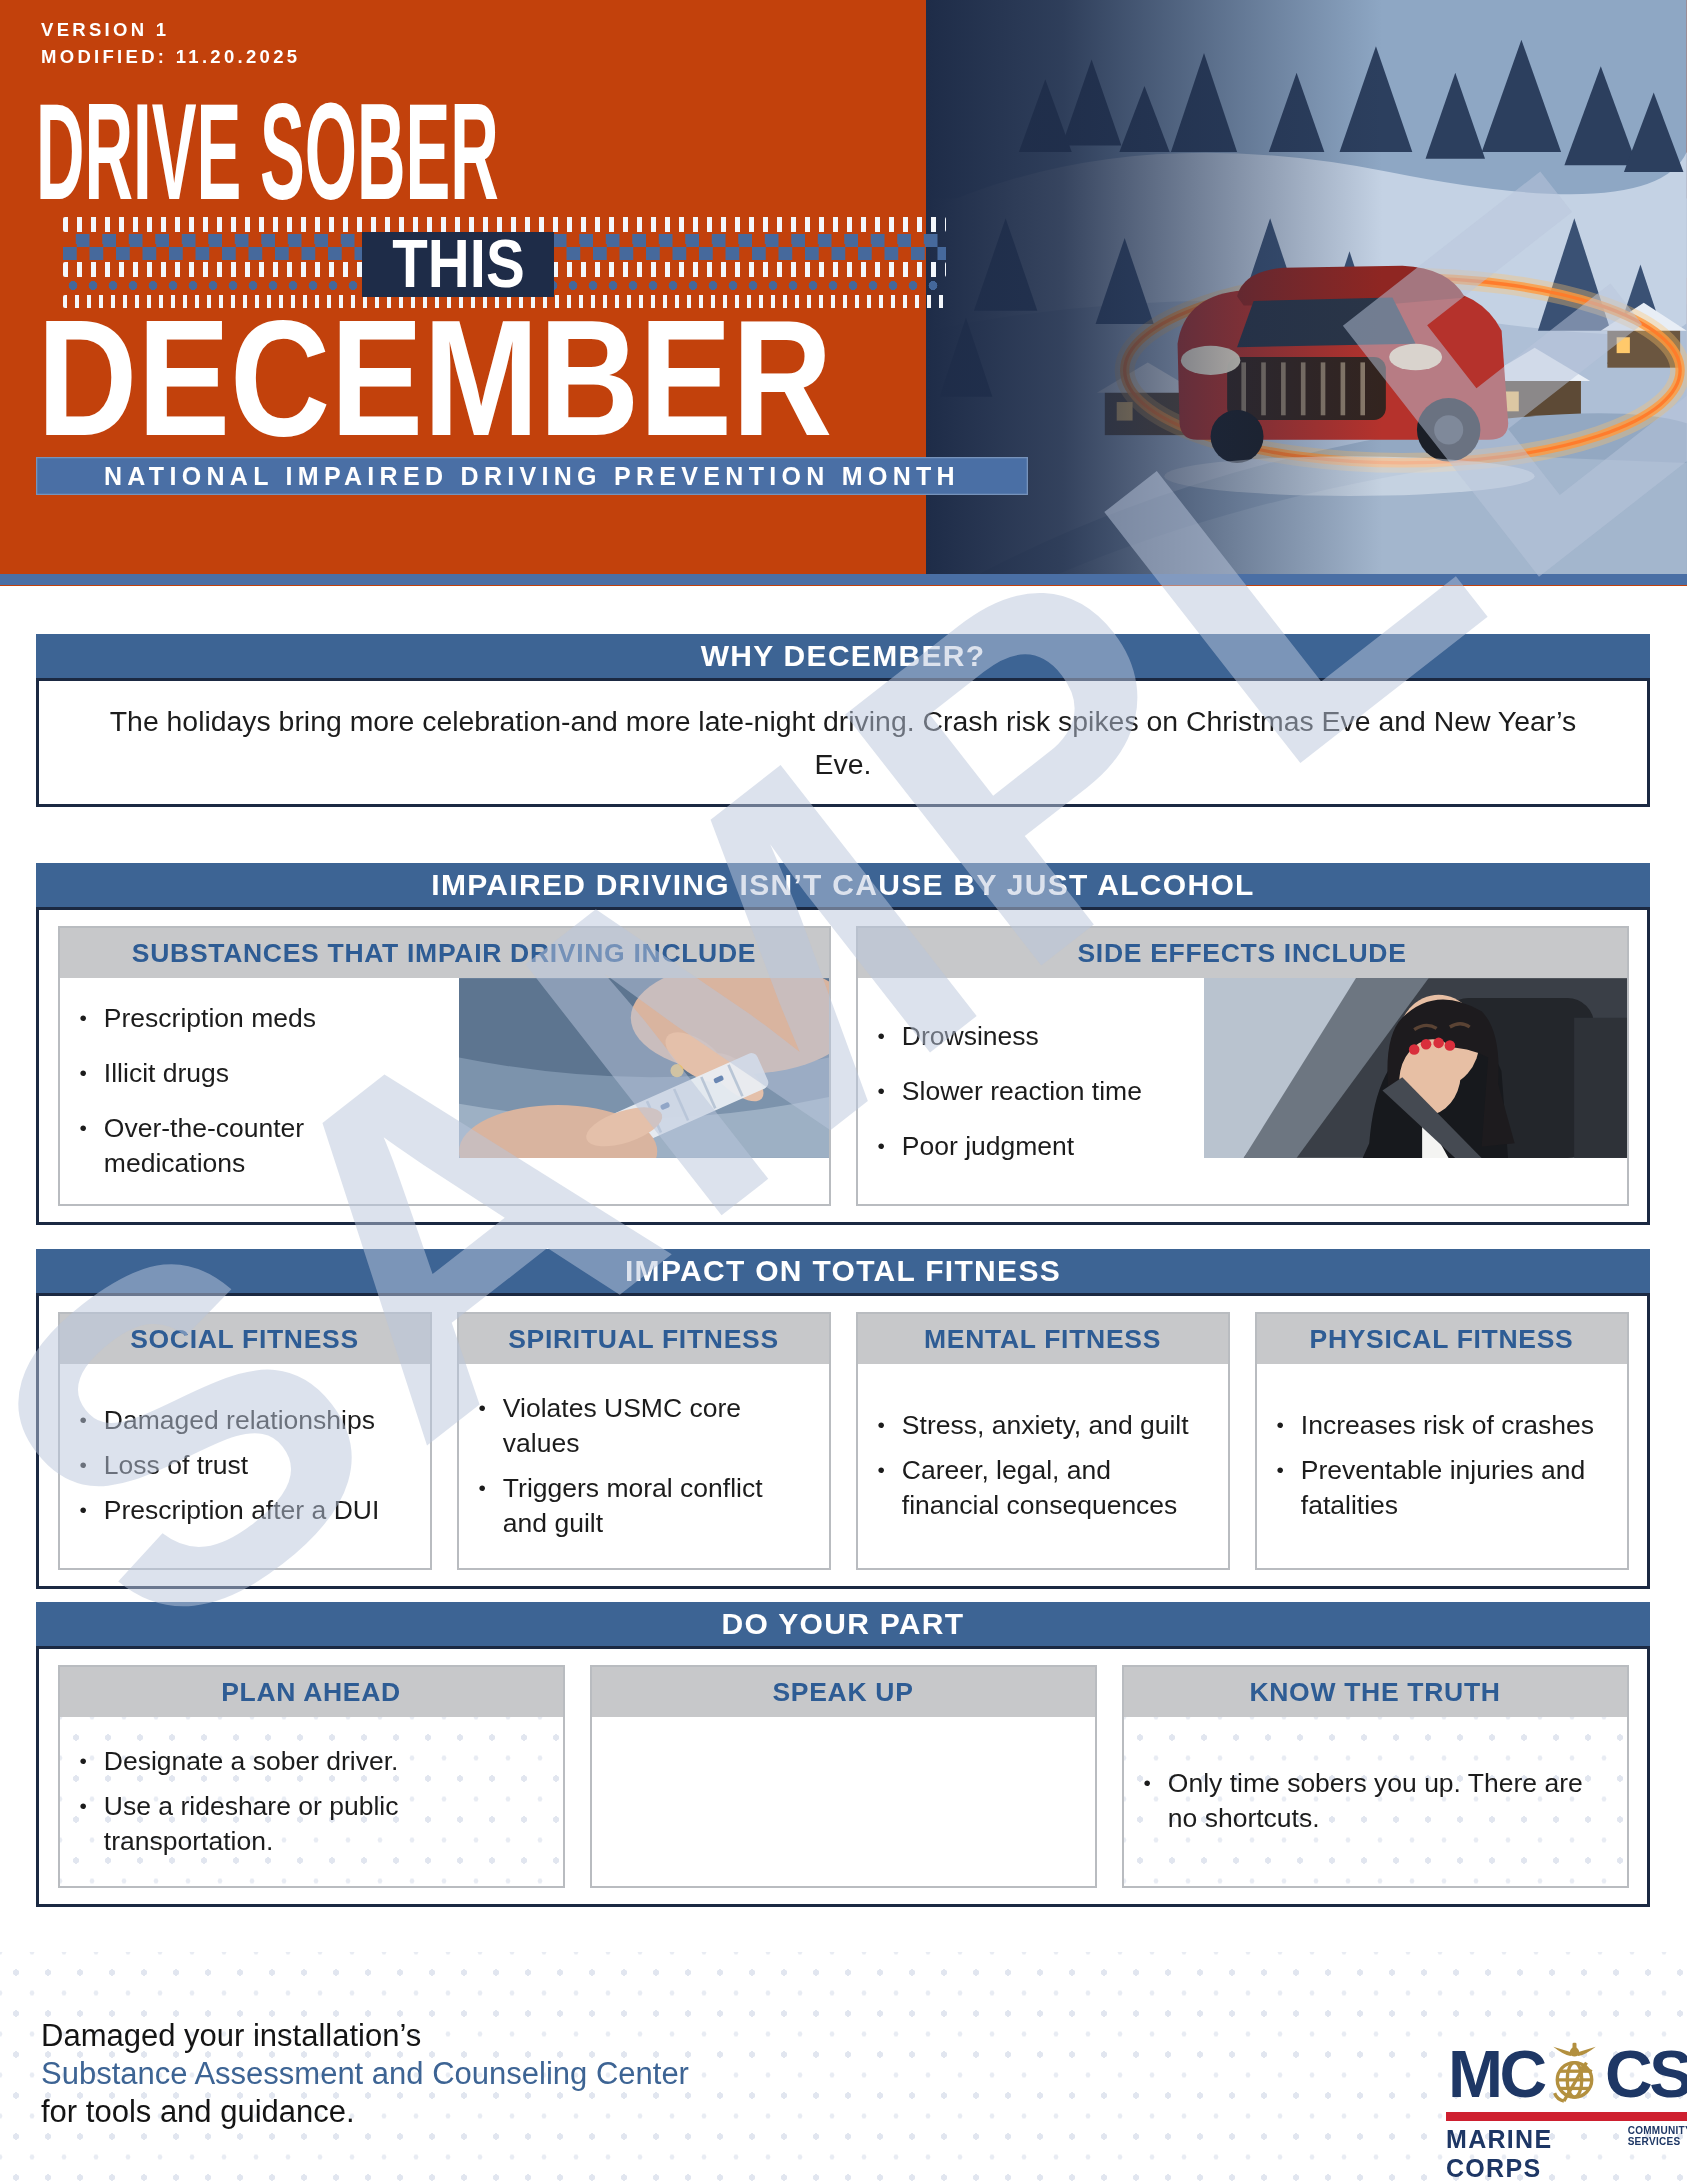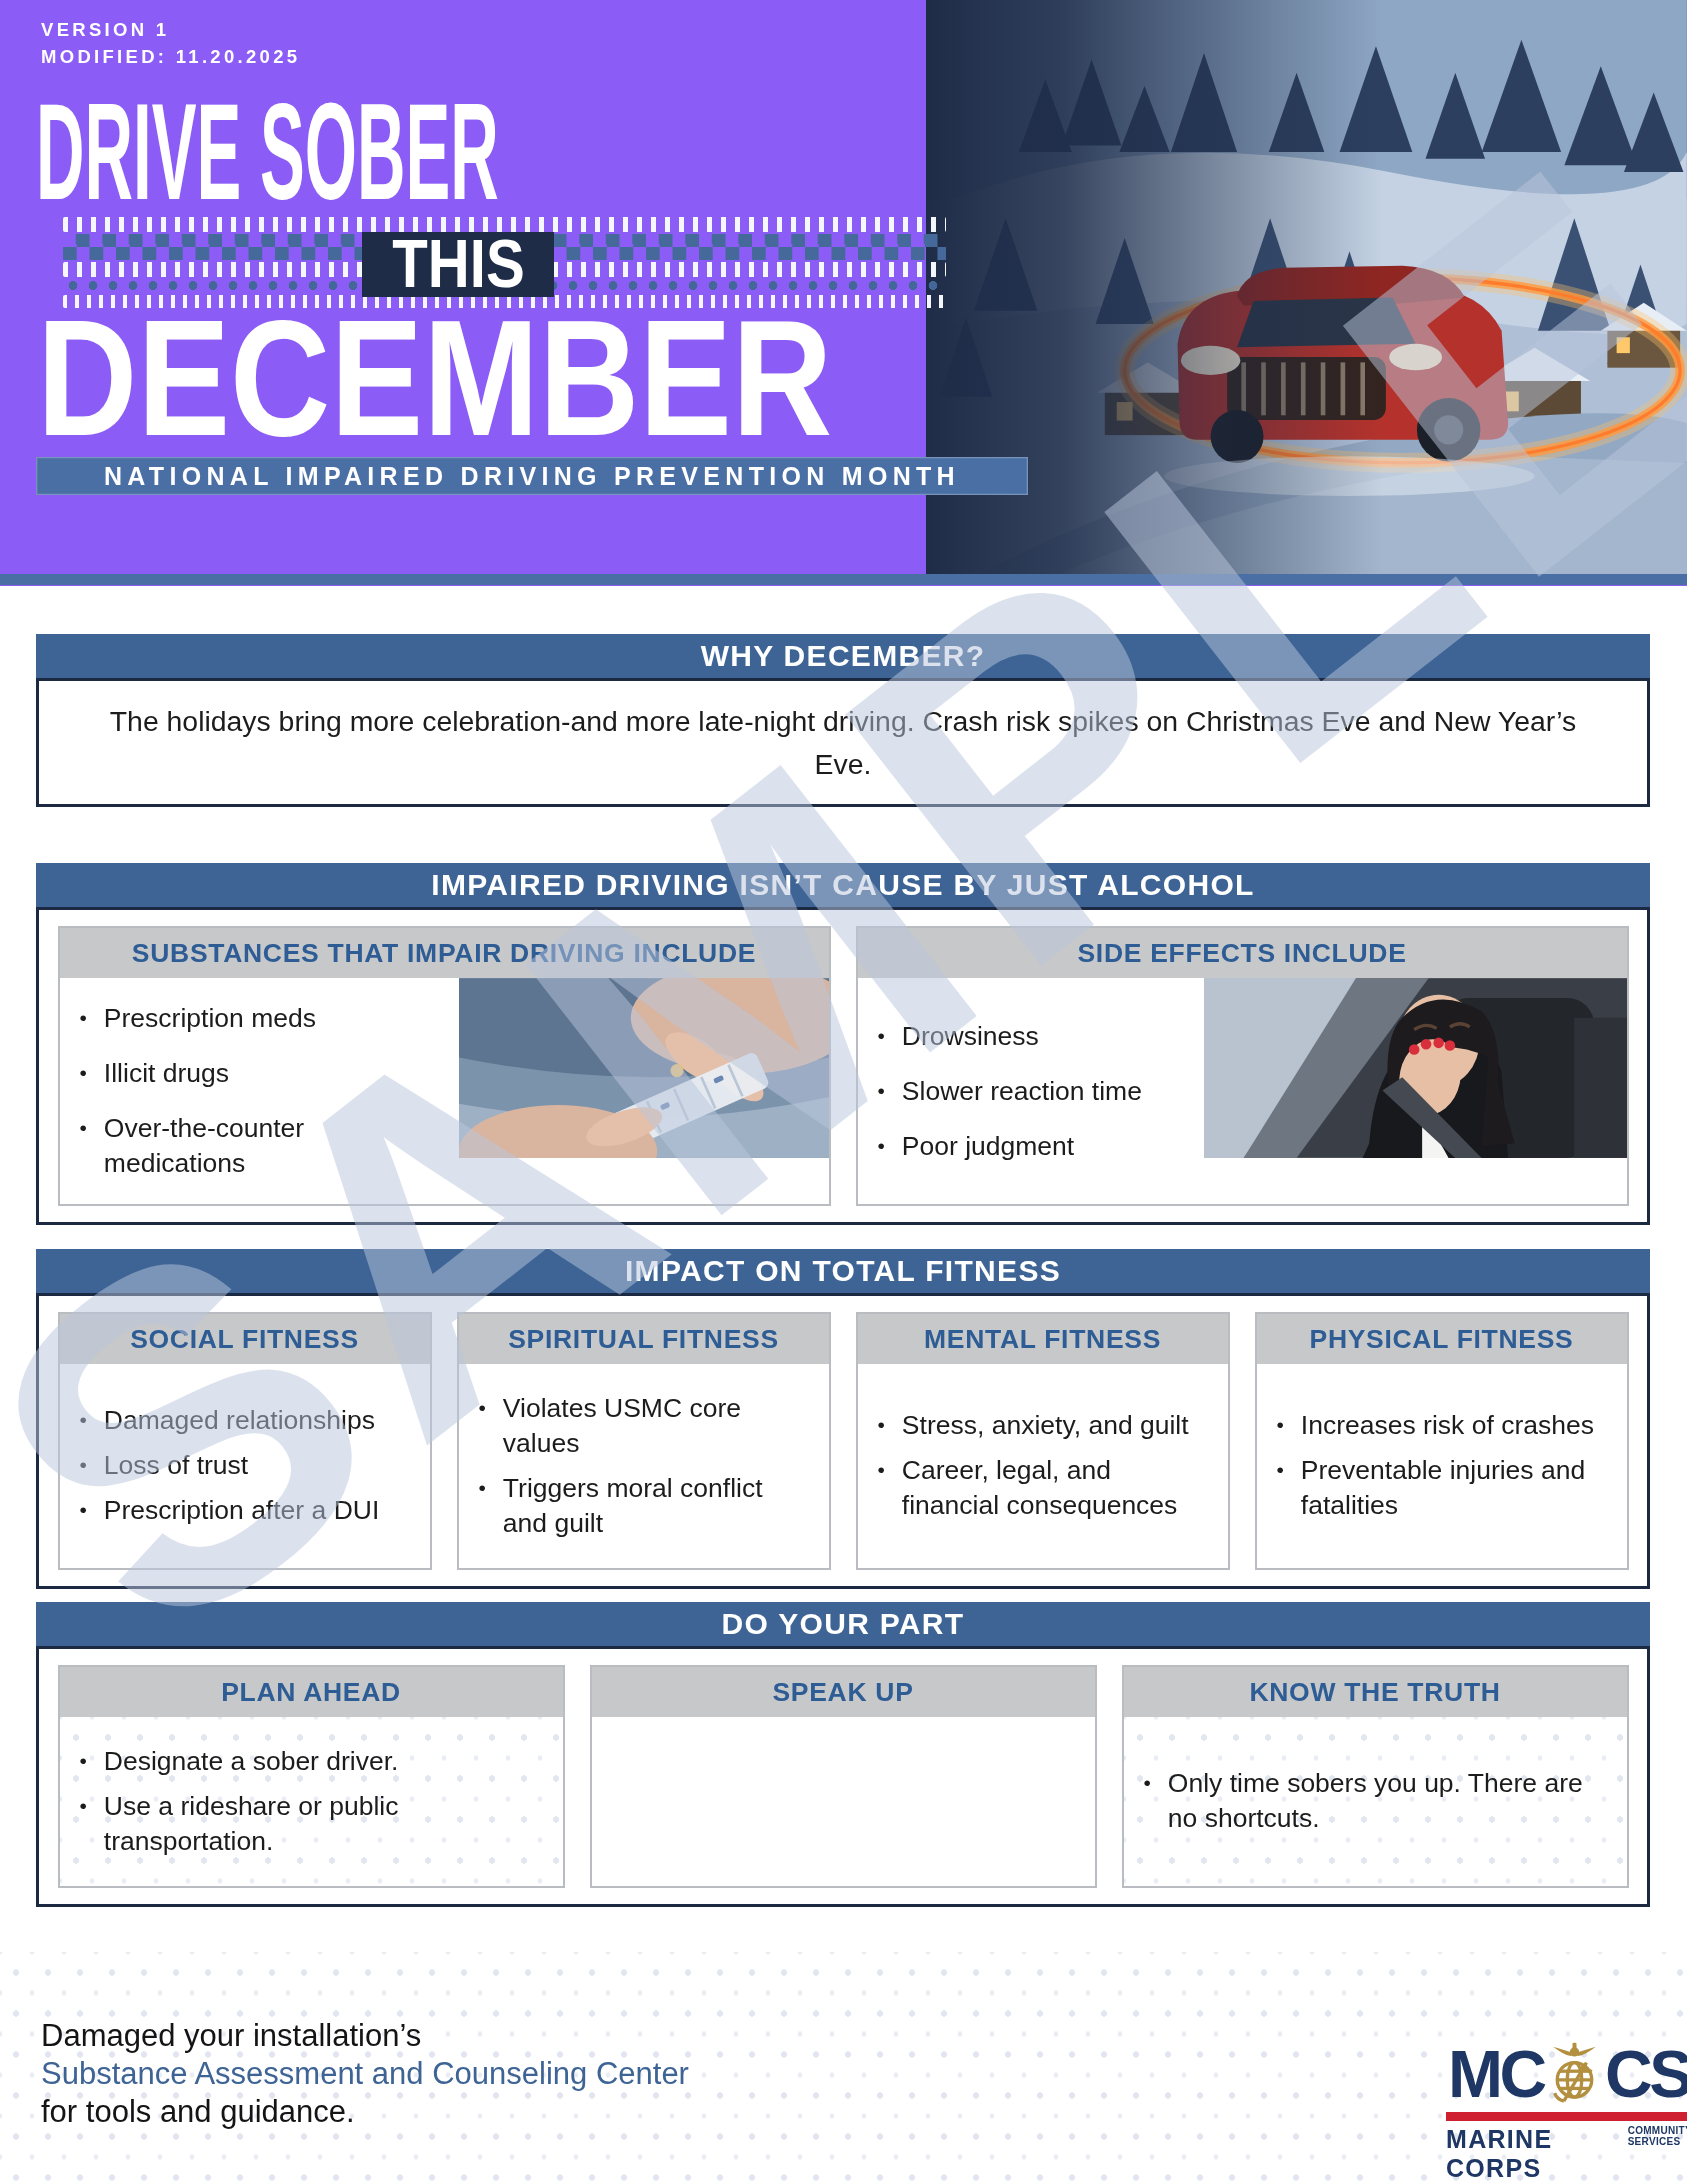"VERSION 1" #header { background: #8b5cf6 -> #c2410c }
